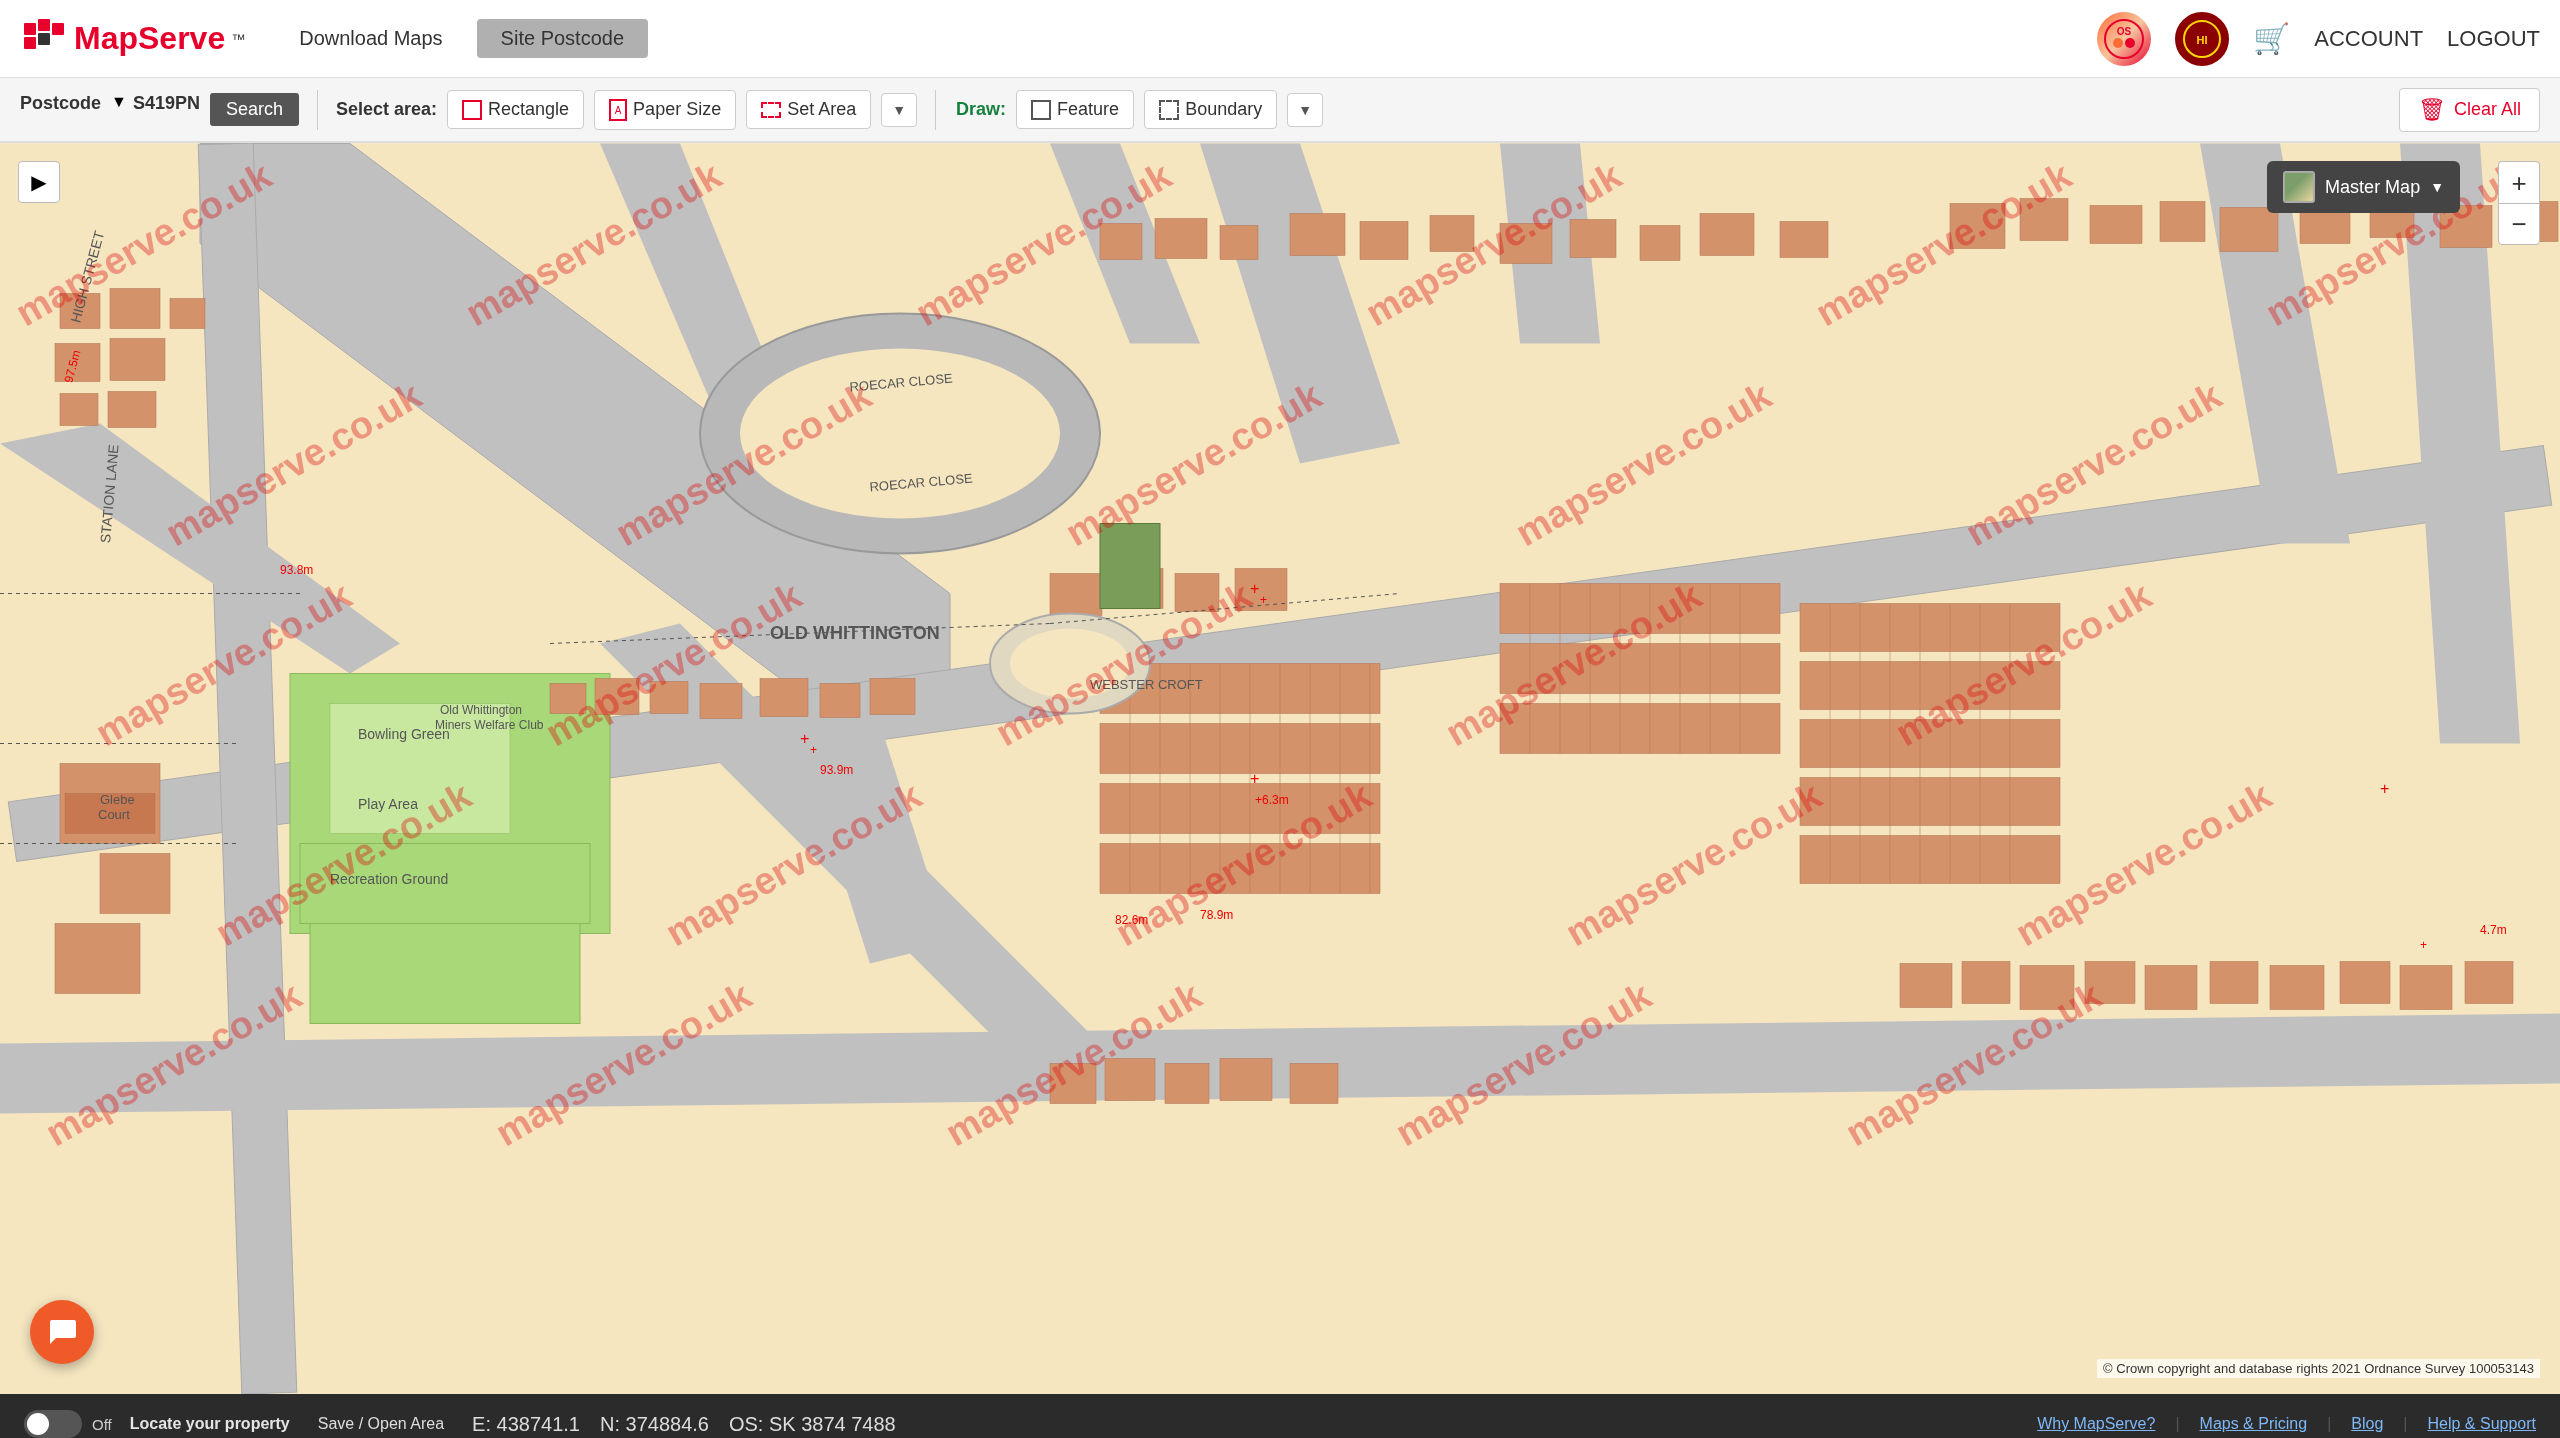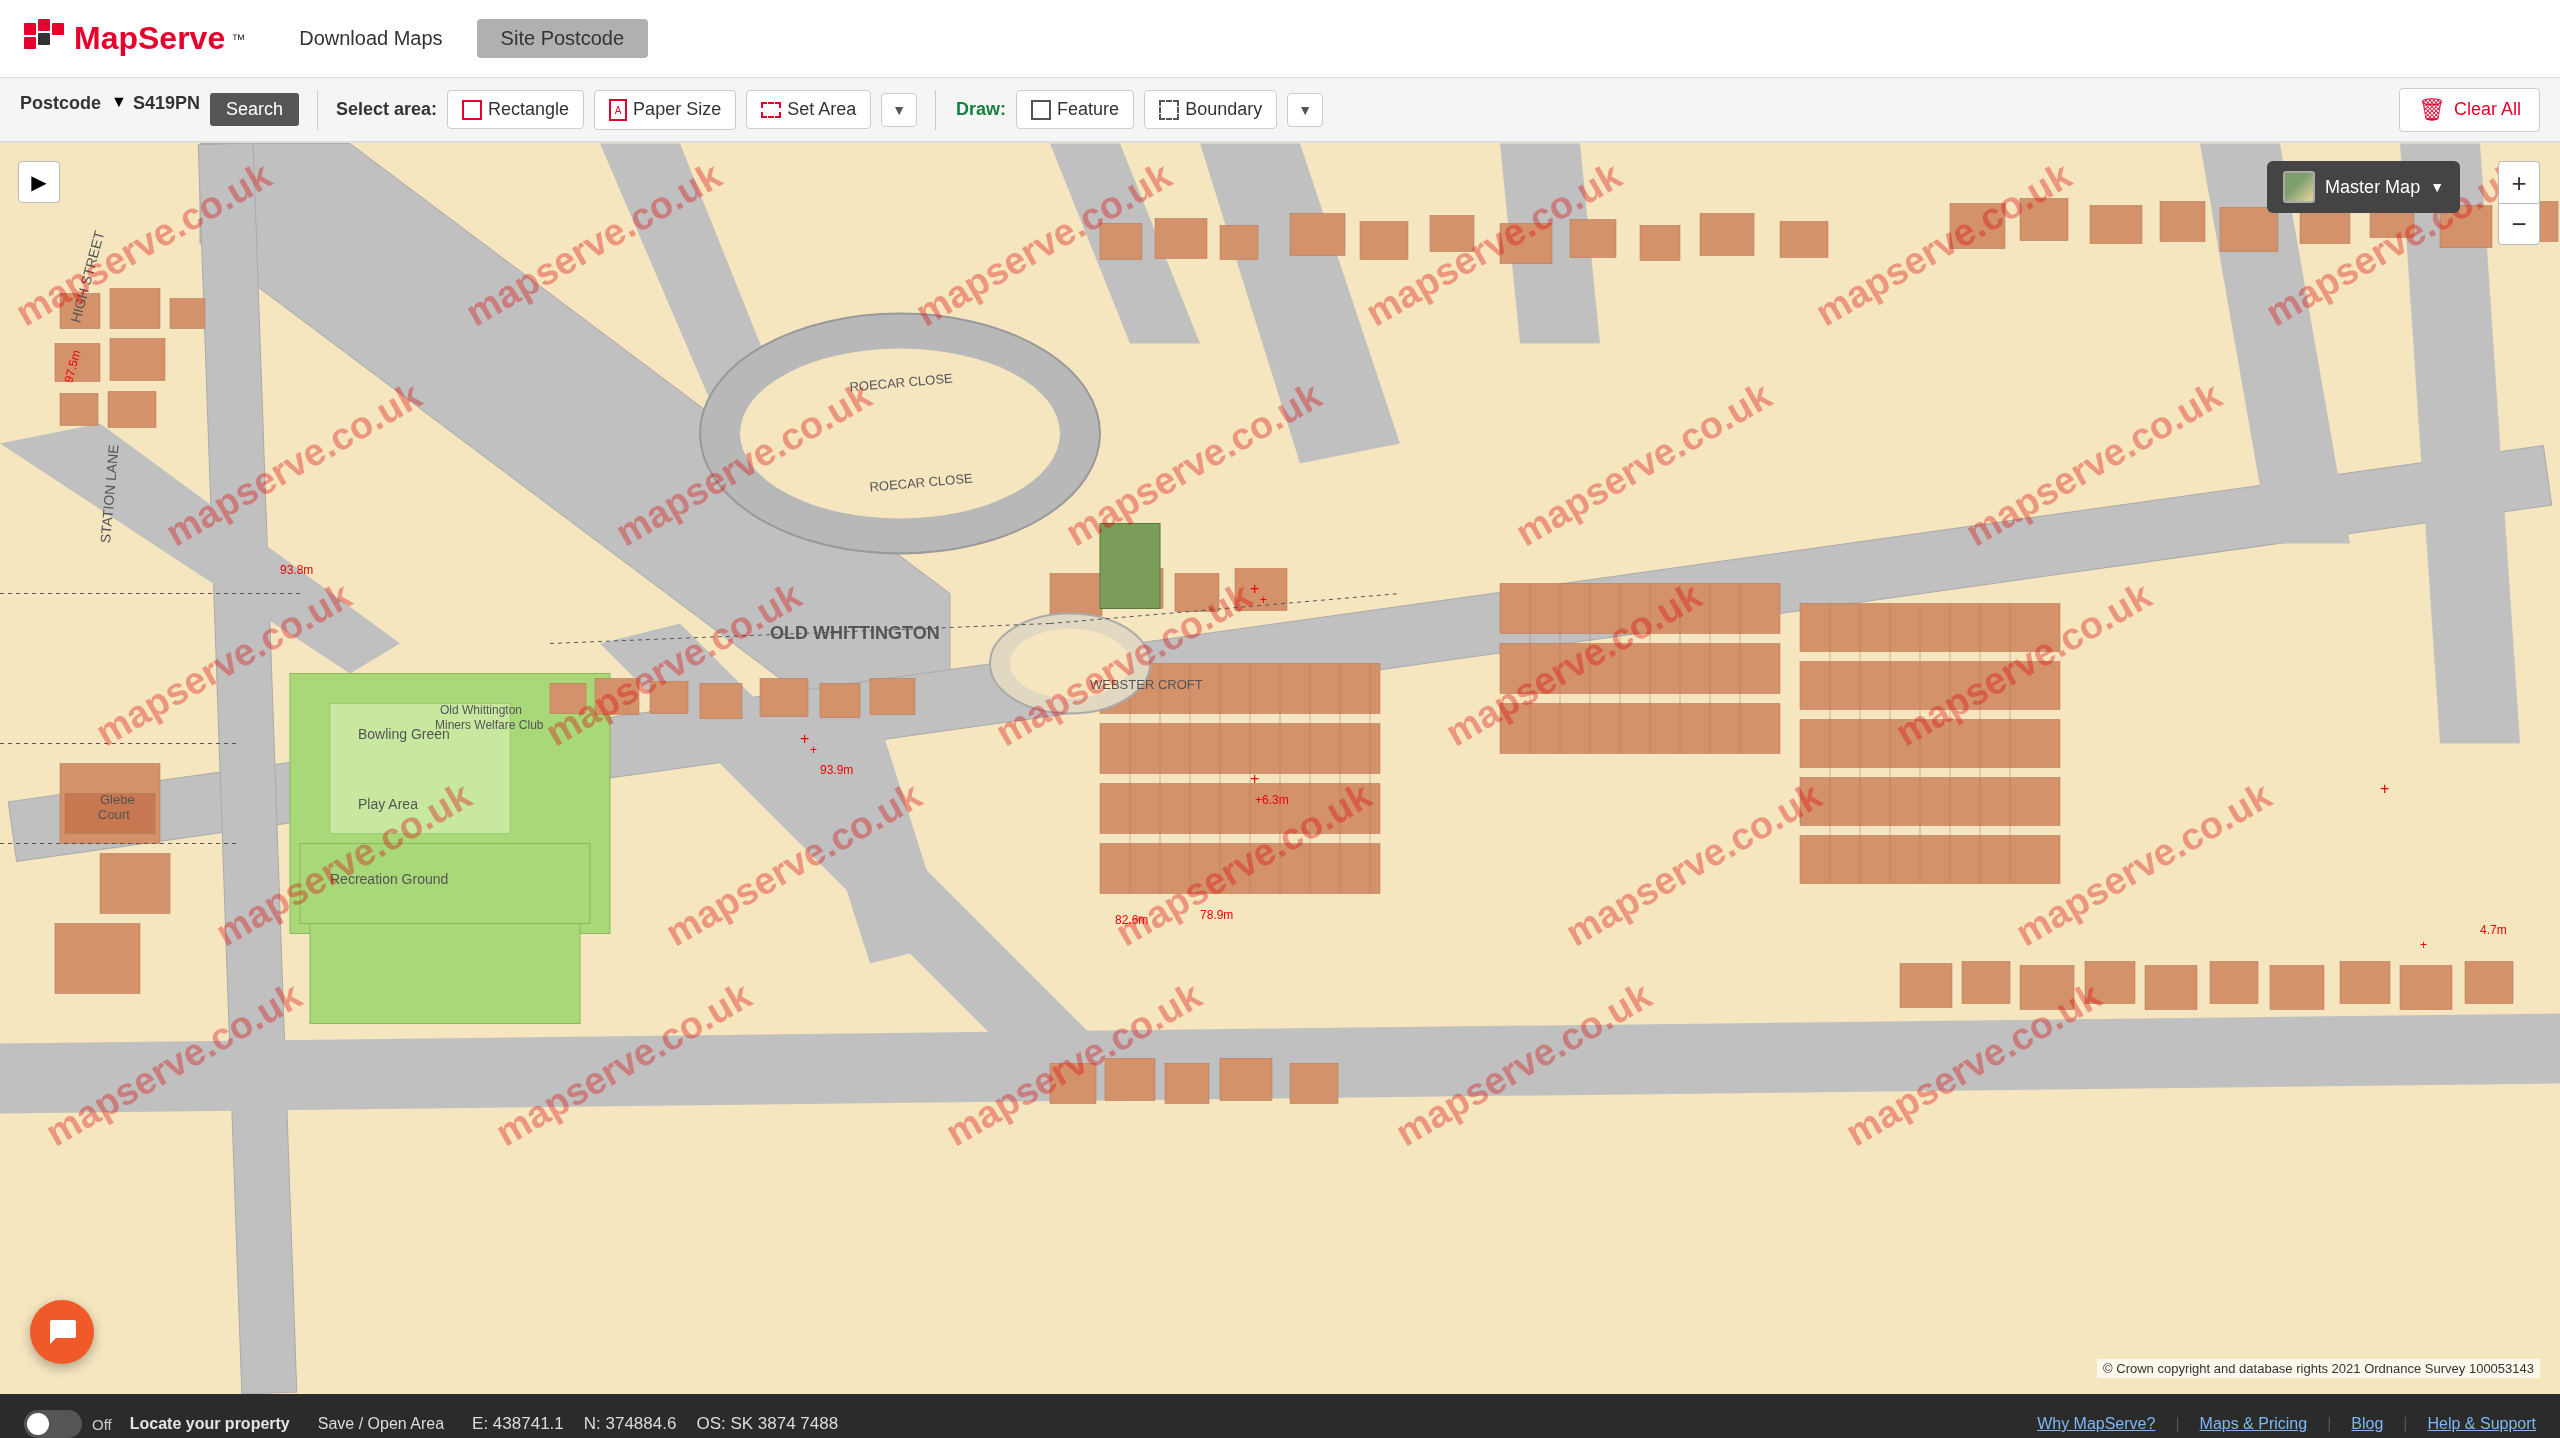"OS" div.header-right { html: none -> <div> <div> <svg> <circle></circle> <text>OS</text> <circle></circle> <circle></circle> </svg> </div> <div> <svg> <circle></circle> <circle></circle> <text>HI</text> </svg> </div> <span>🛒</span> <span>ACCOUNT</span> <span>LOGOUT</span> </div> }
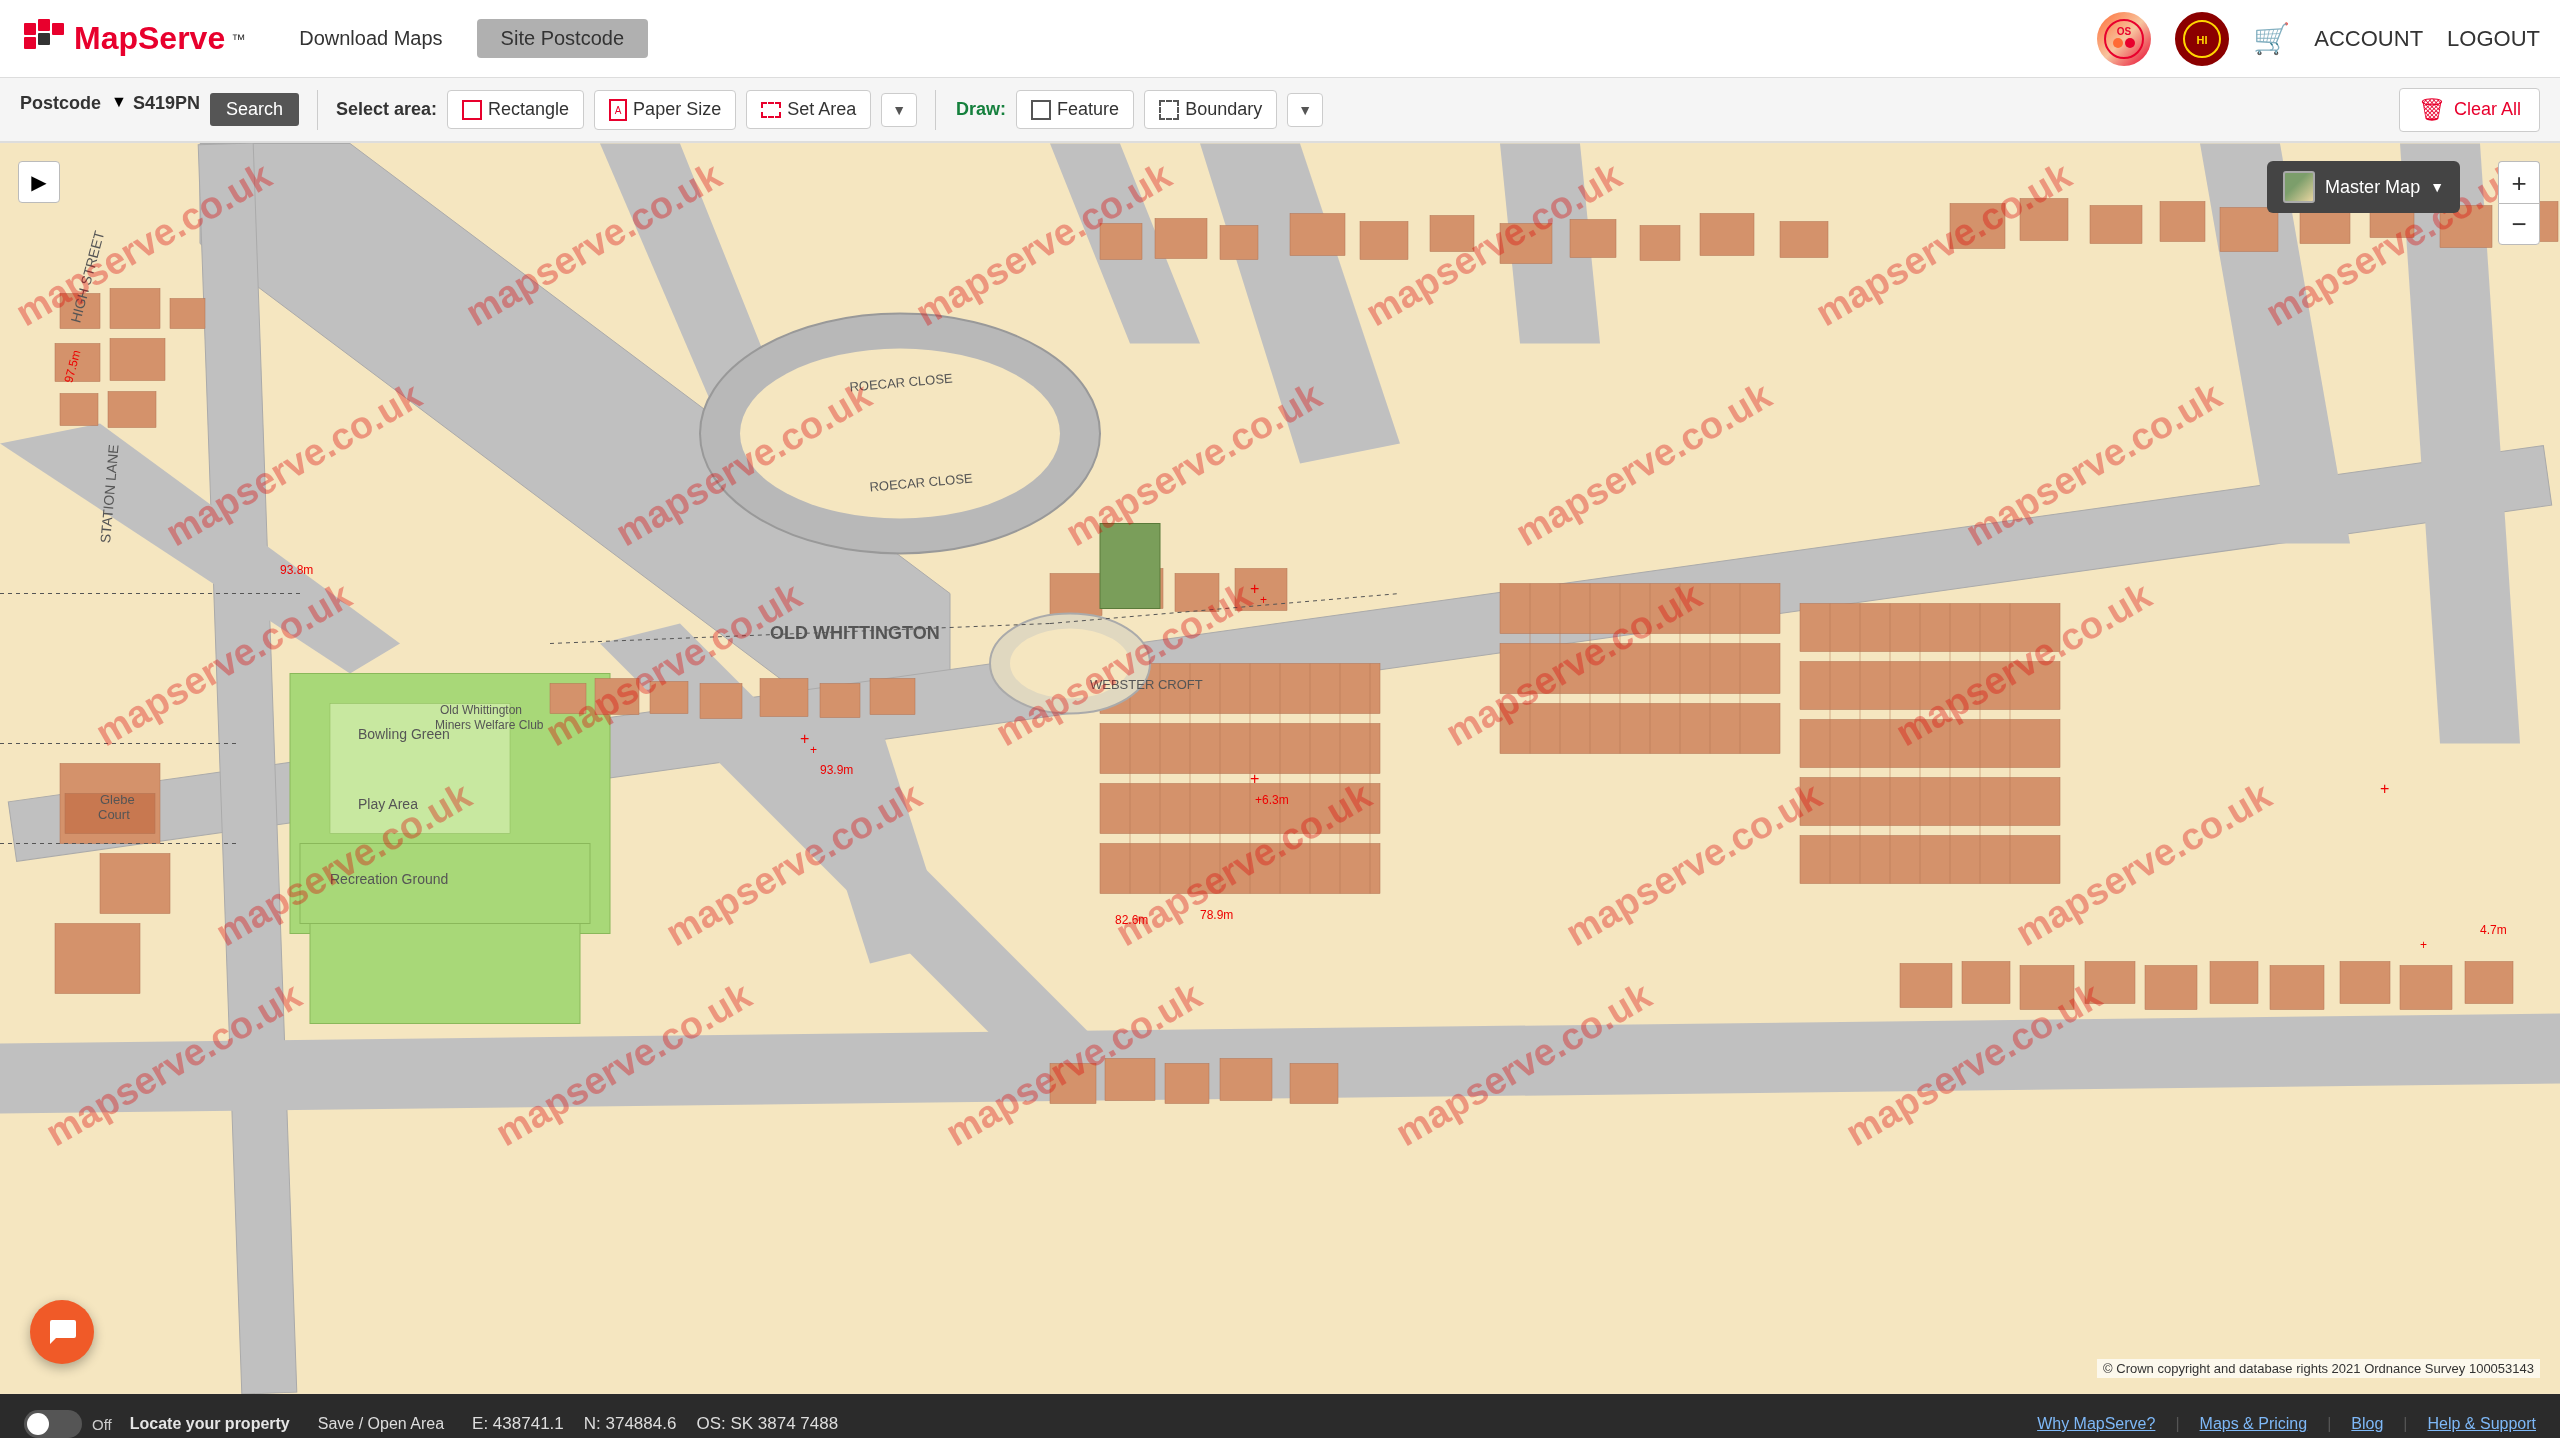"E: 438741.1" .status-coords { font-size: 17px -> 20px }
